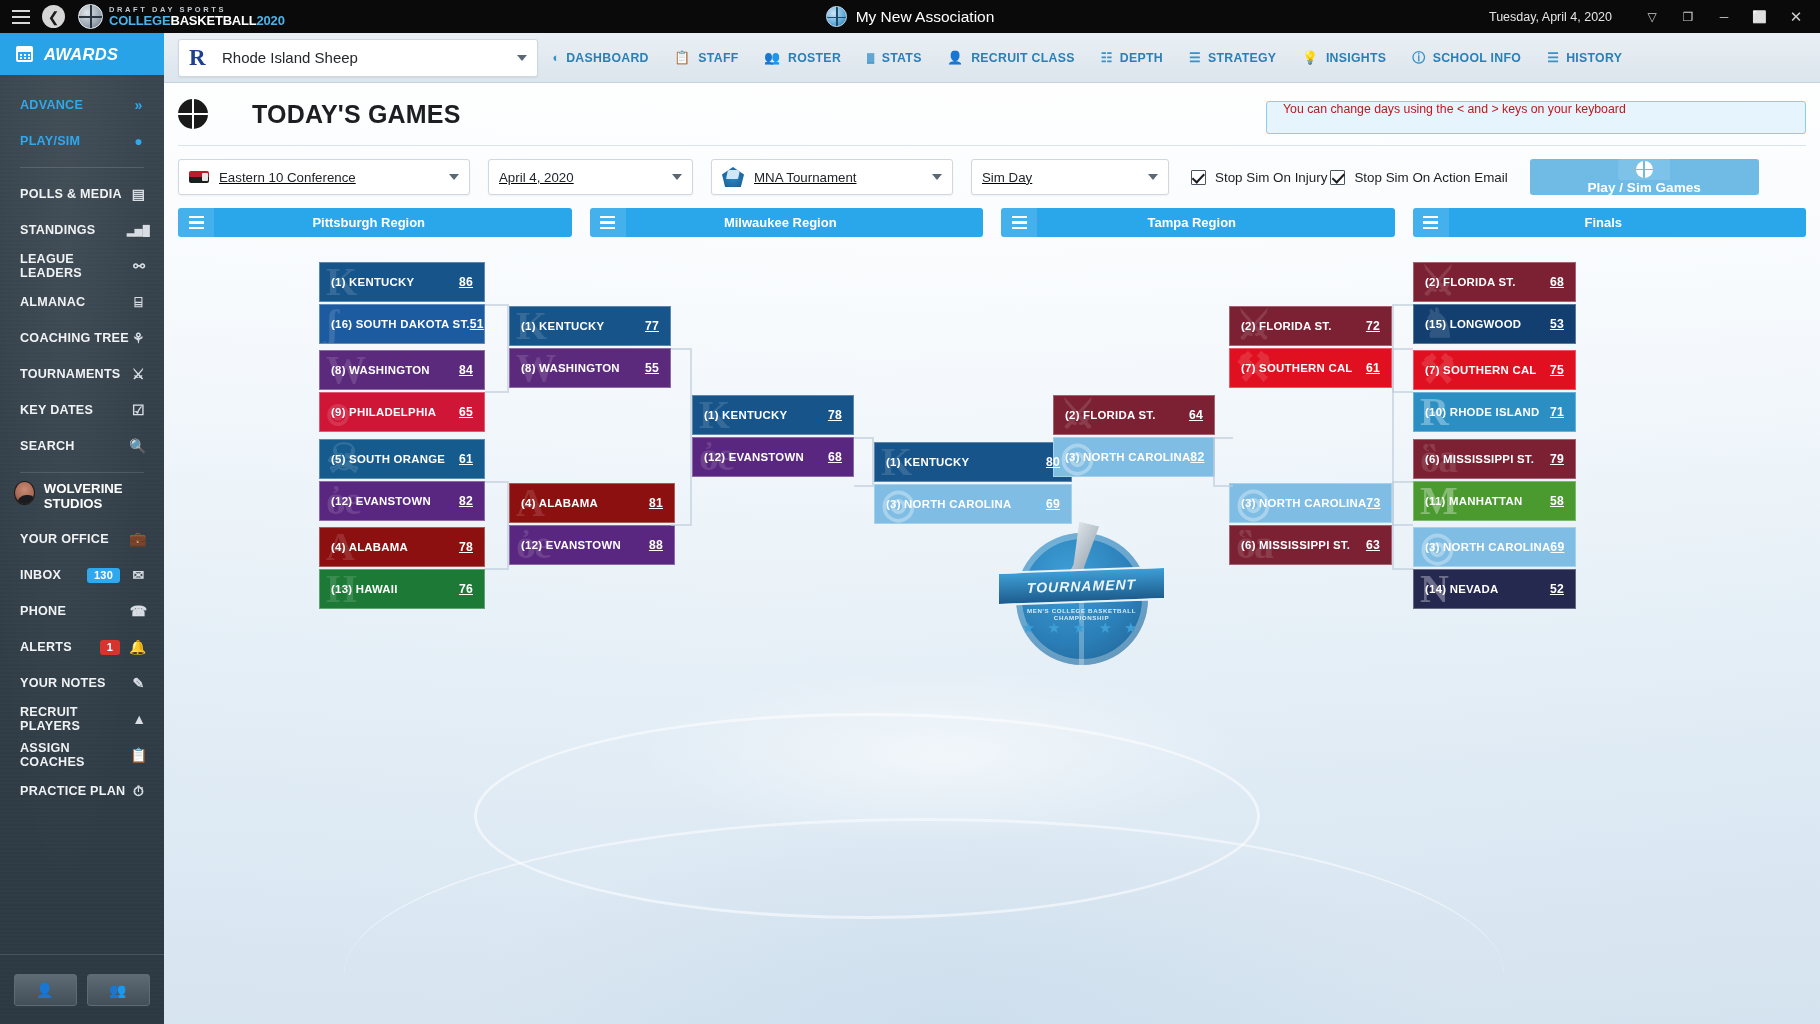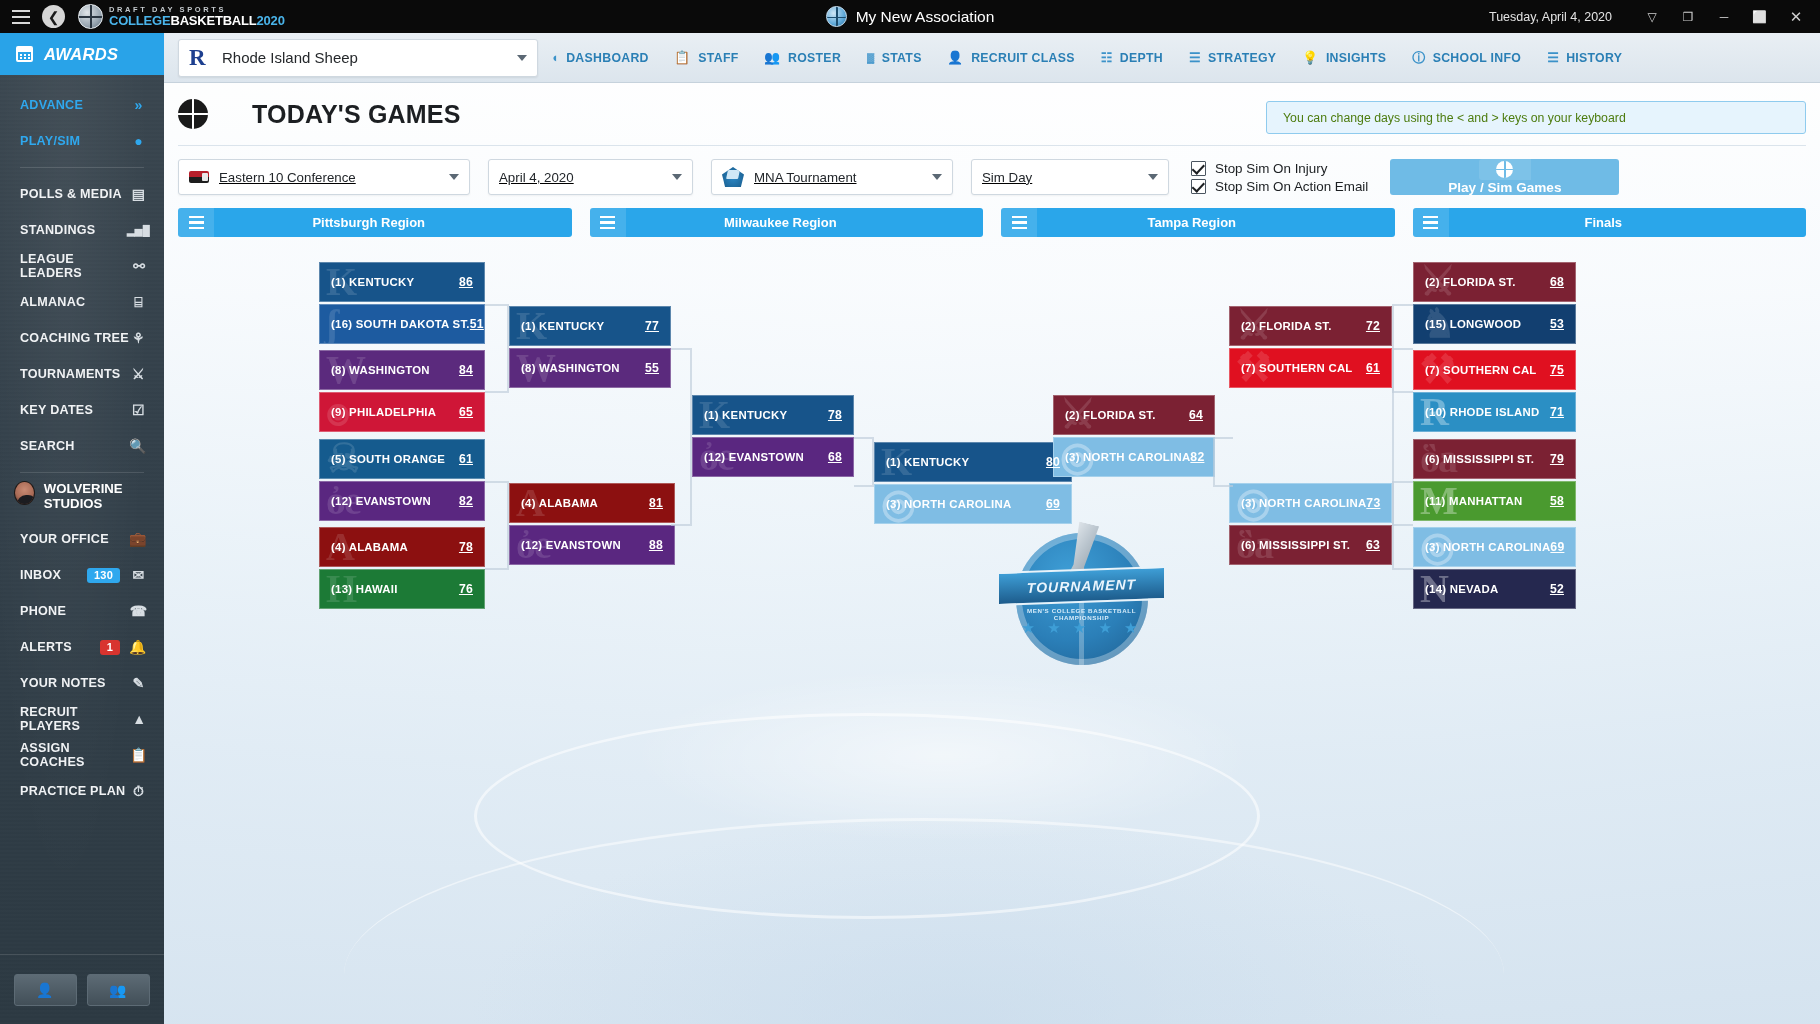"You can change days using" #hint-banner { align-items: center -> flex-start; color: #4d7c0f -> #b91c1c }
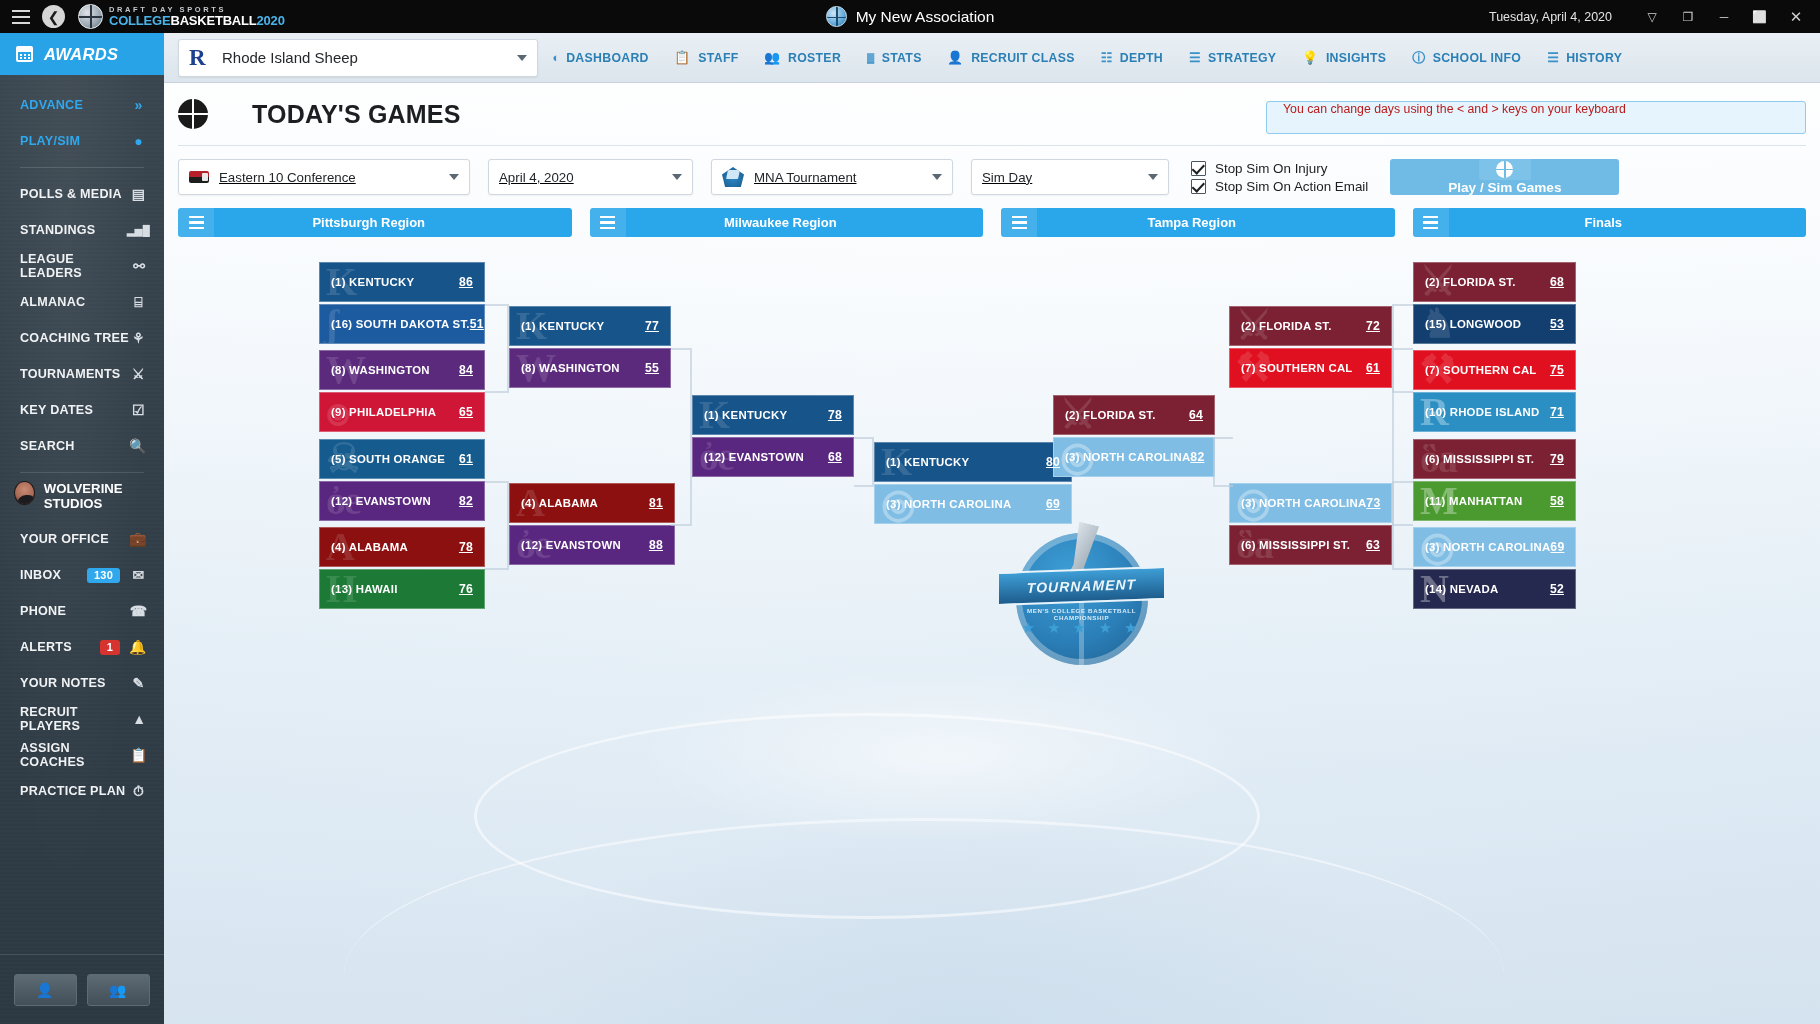"Stop Sim On Injury" #checks { flex-direction: column -> none }
